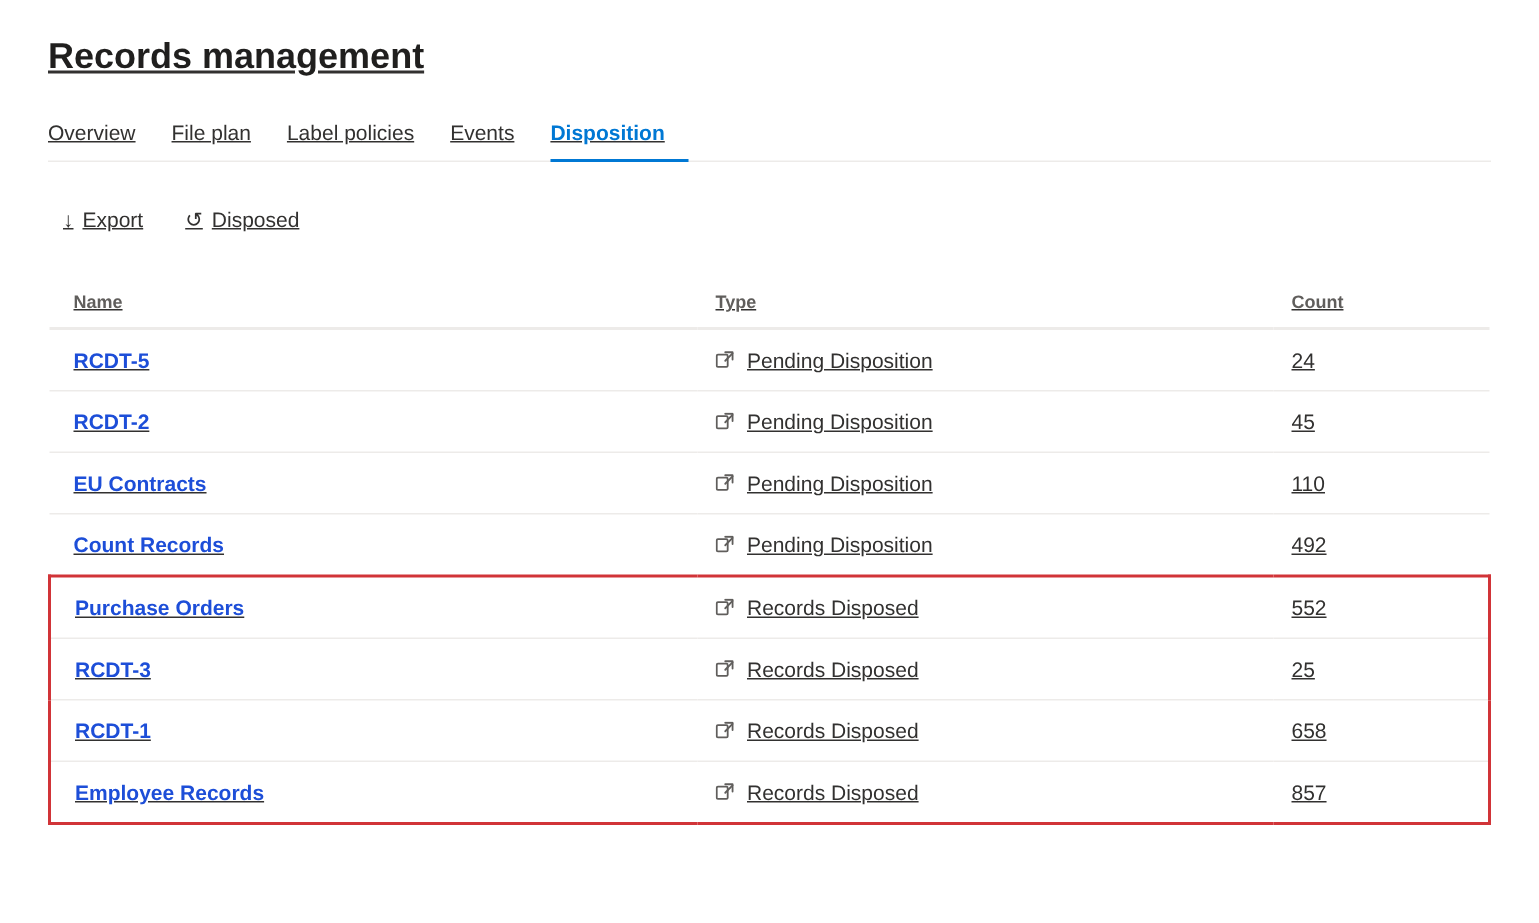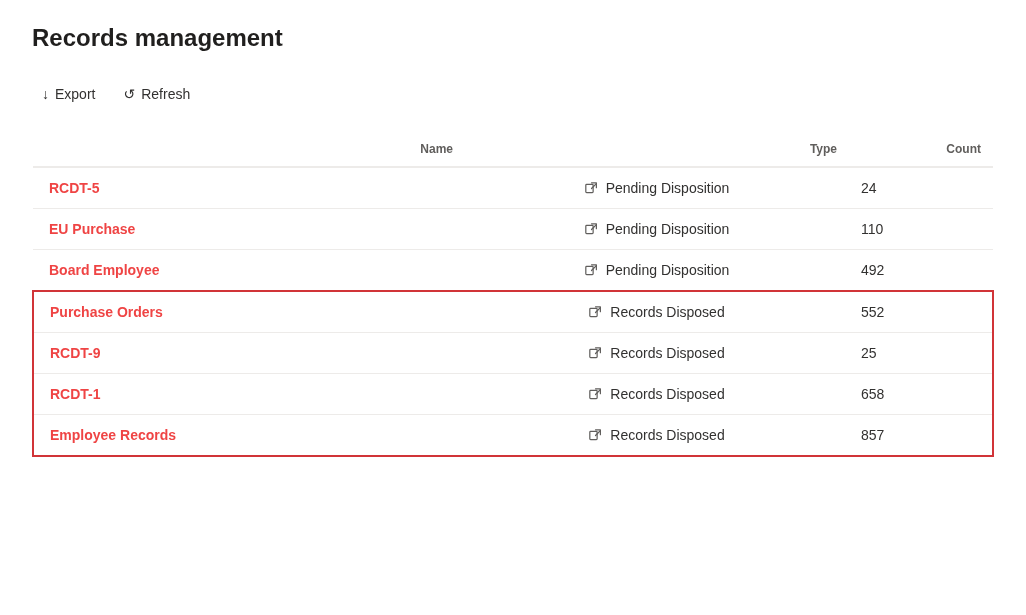"Records management" .page-container { text-decoration: none -> underline }
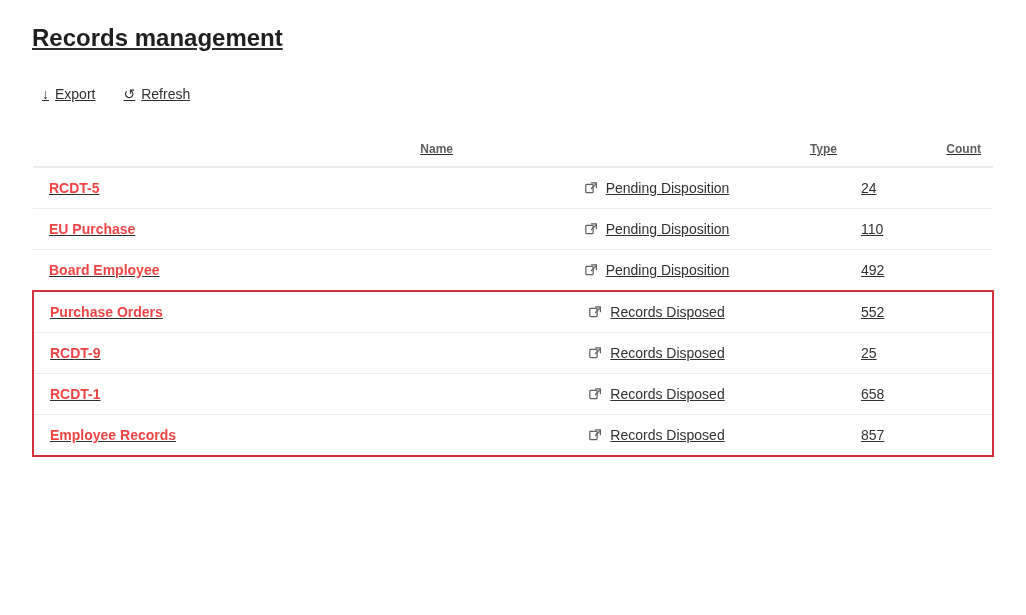"Overview" nav.nav-tabs { html: none -> <nav> <a>Overview</a> <a>File plan</a> <a>Label policies</a> <a>Events</a> <a>Disposition</a> </nav> }
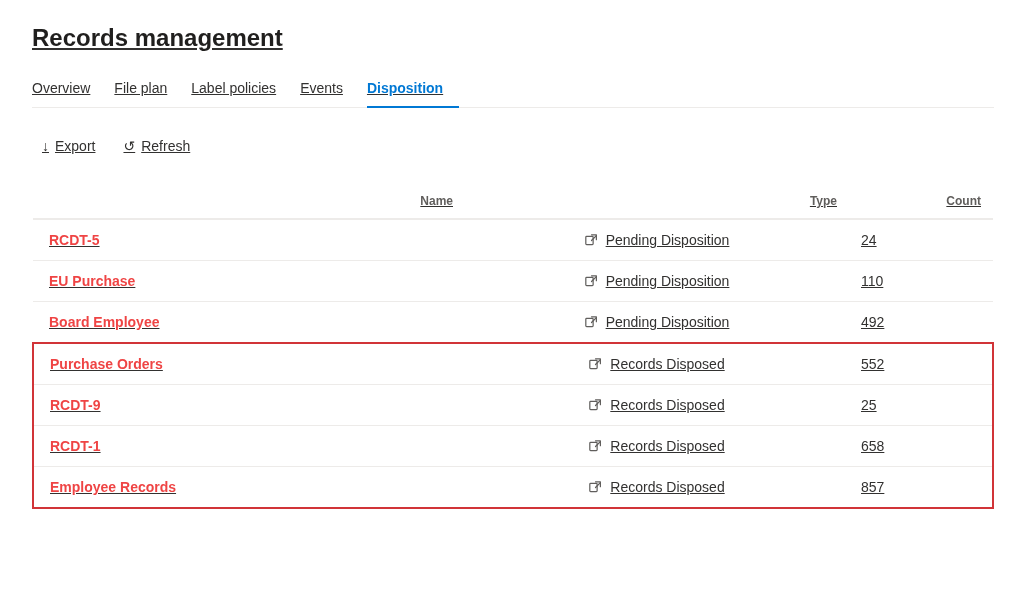"Refresh" span { text: Refresh -> Disposed }
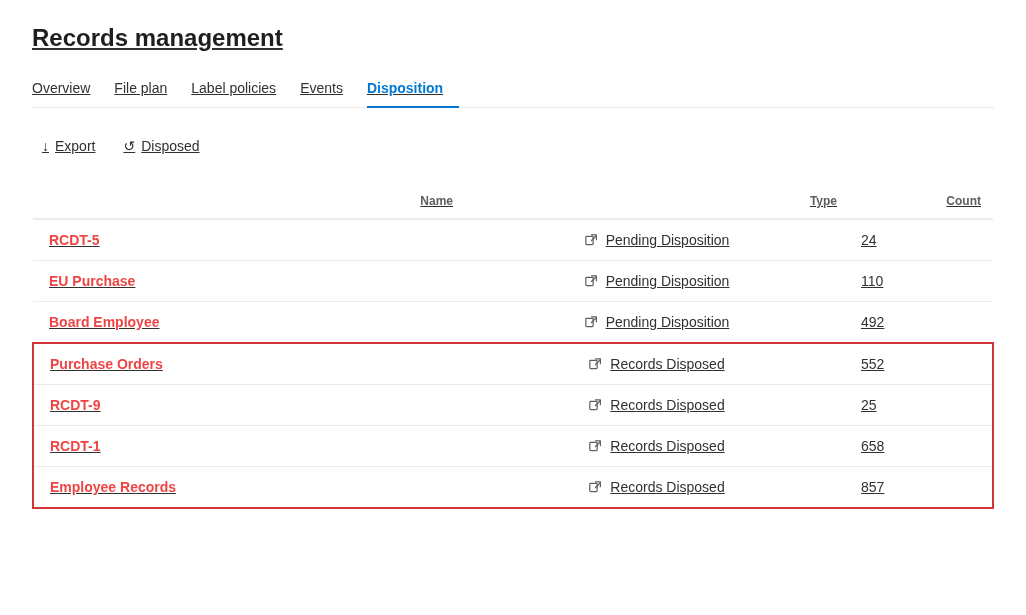"Name" .data-table th { text-align: right -> left }
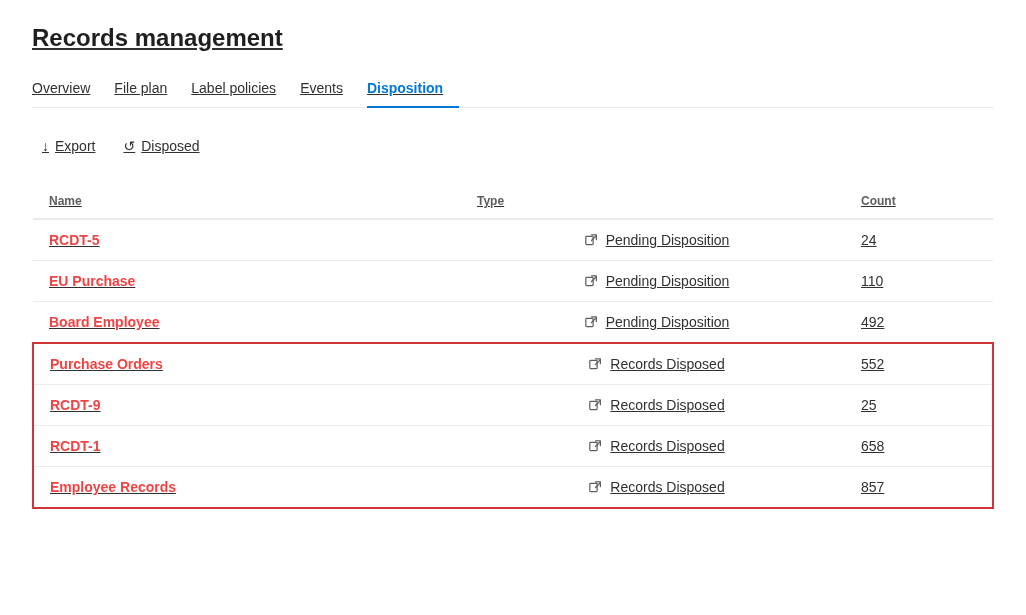"RCDT-5" .name-bold { color: #ef4444 -> #1d4ed8 }
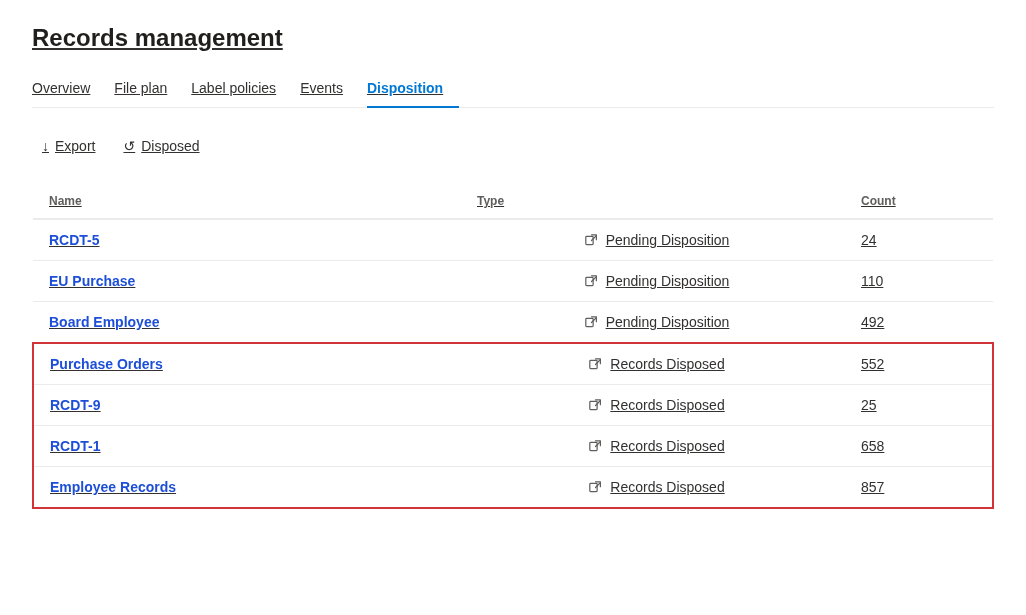"Pending Disposition" .type-cell { justify-content: center -> none }
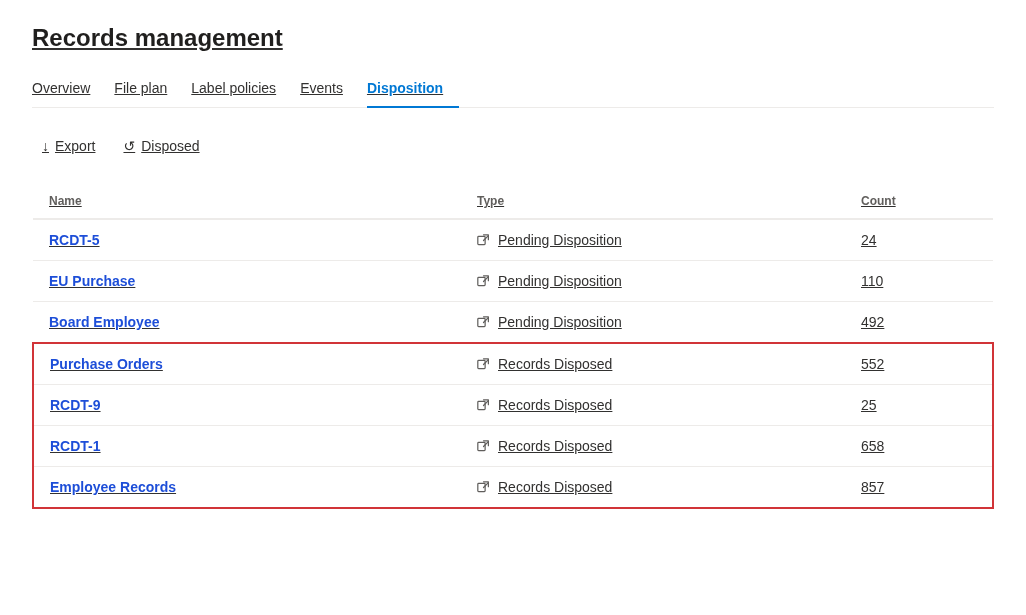"RCDT-2" tr { html: none -> <tr> <td><span>RCDT-2</span></td> <td> <div> <span> <svg> <rect></rect> <path></path> <line></line> </svg> </span> <span>Pending Disposition</span> </div> </td> <td>45</td> </tr> }
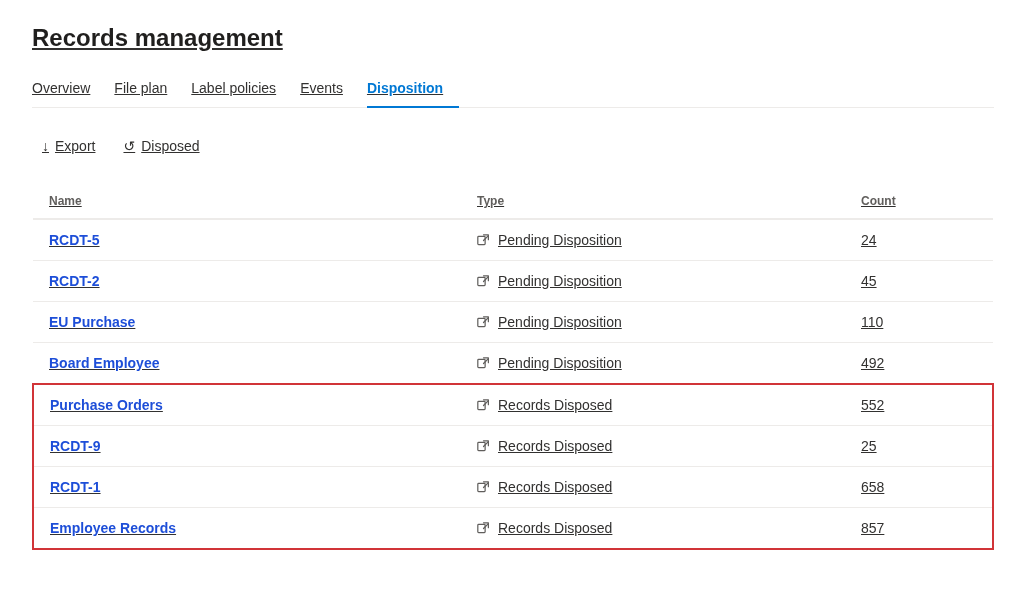"EU Purchase" span.name-bold { text: Purchase -> Contracts }
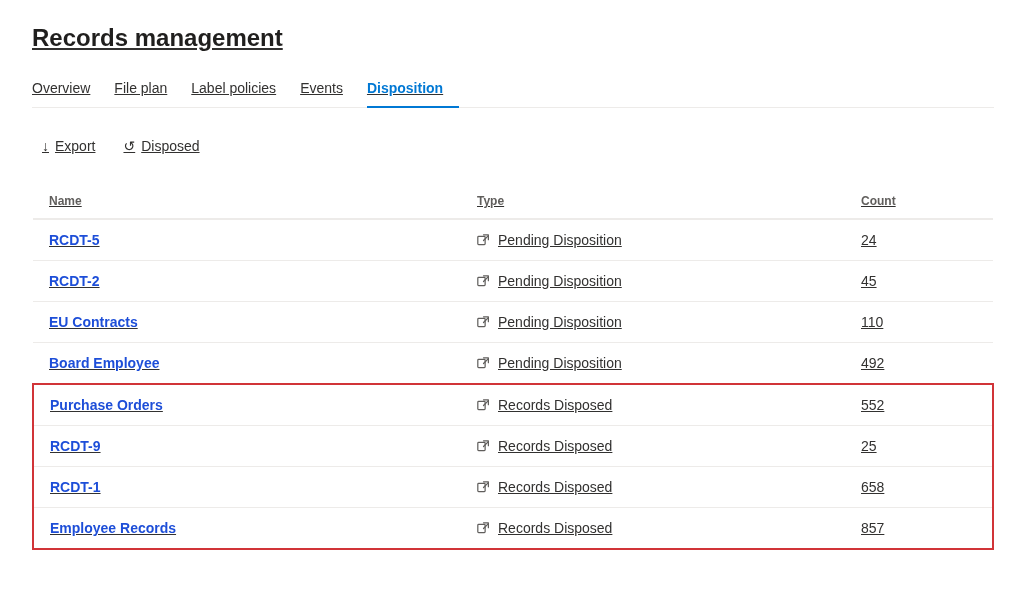"Board Employee" span.name-bold { text: Board Employee -> Count Records }
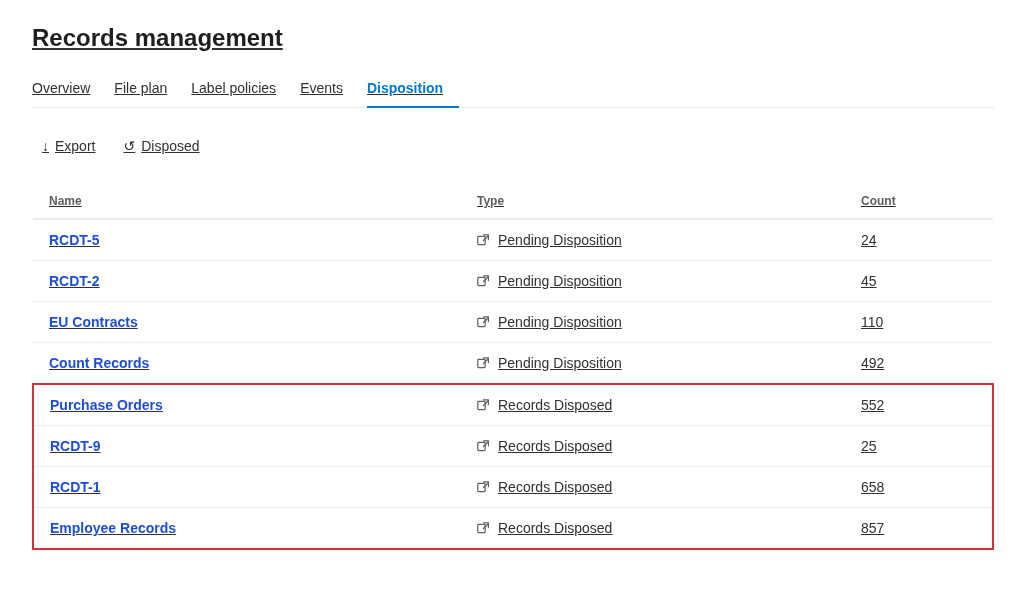"RCDT-9" span.name-bold { text: RCDT-9 -> RCDT-3 }
